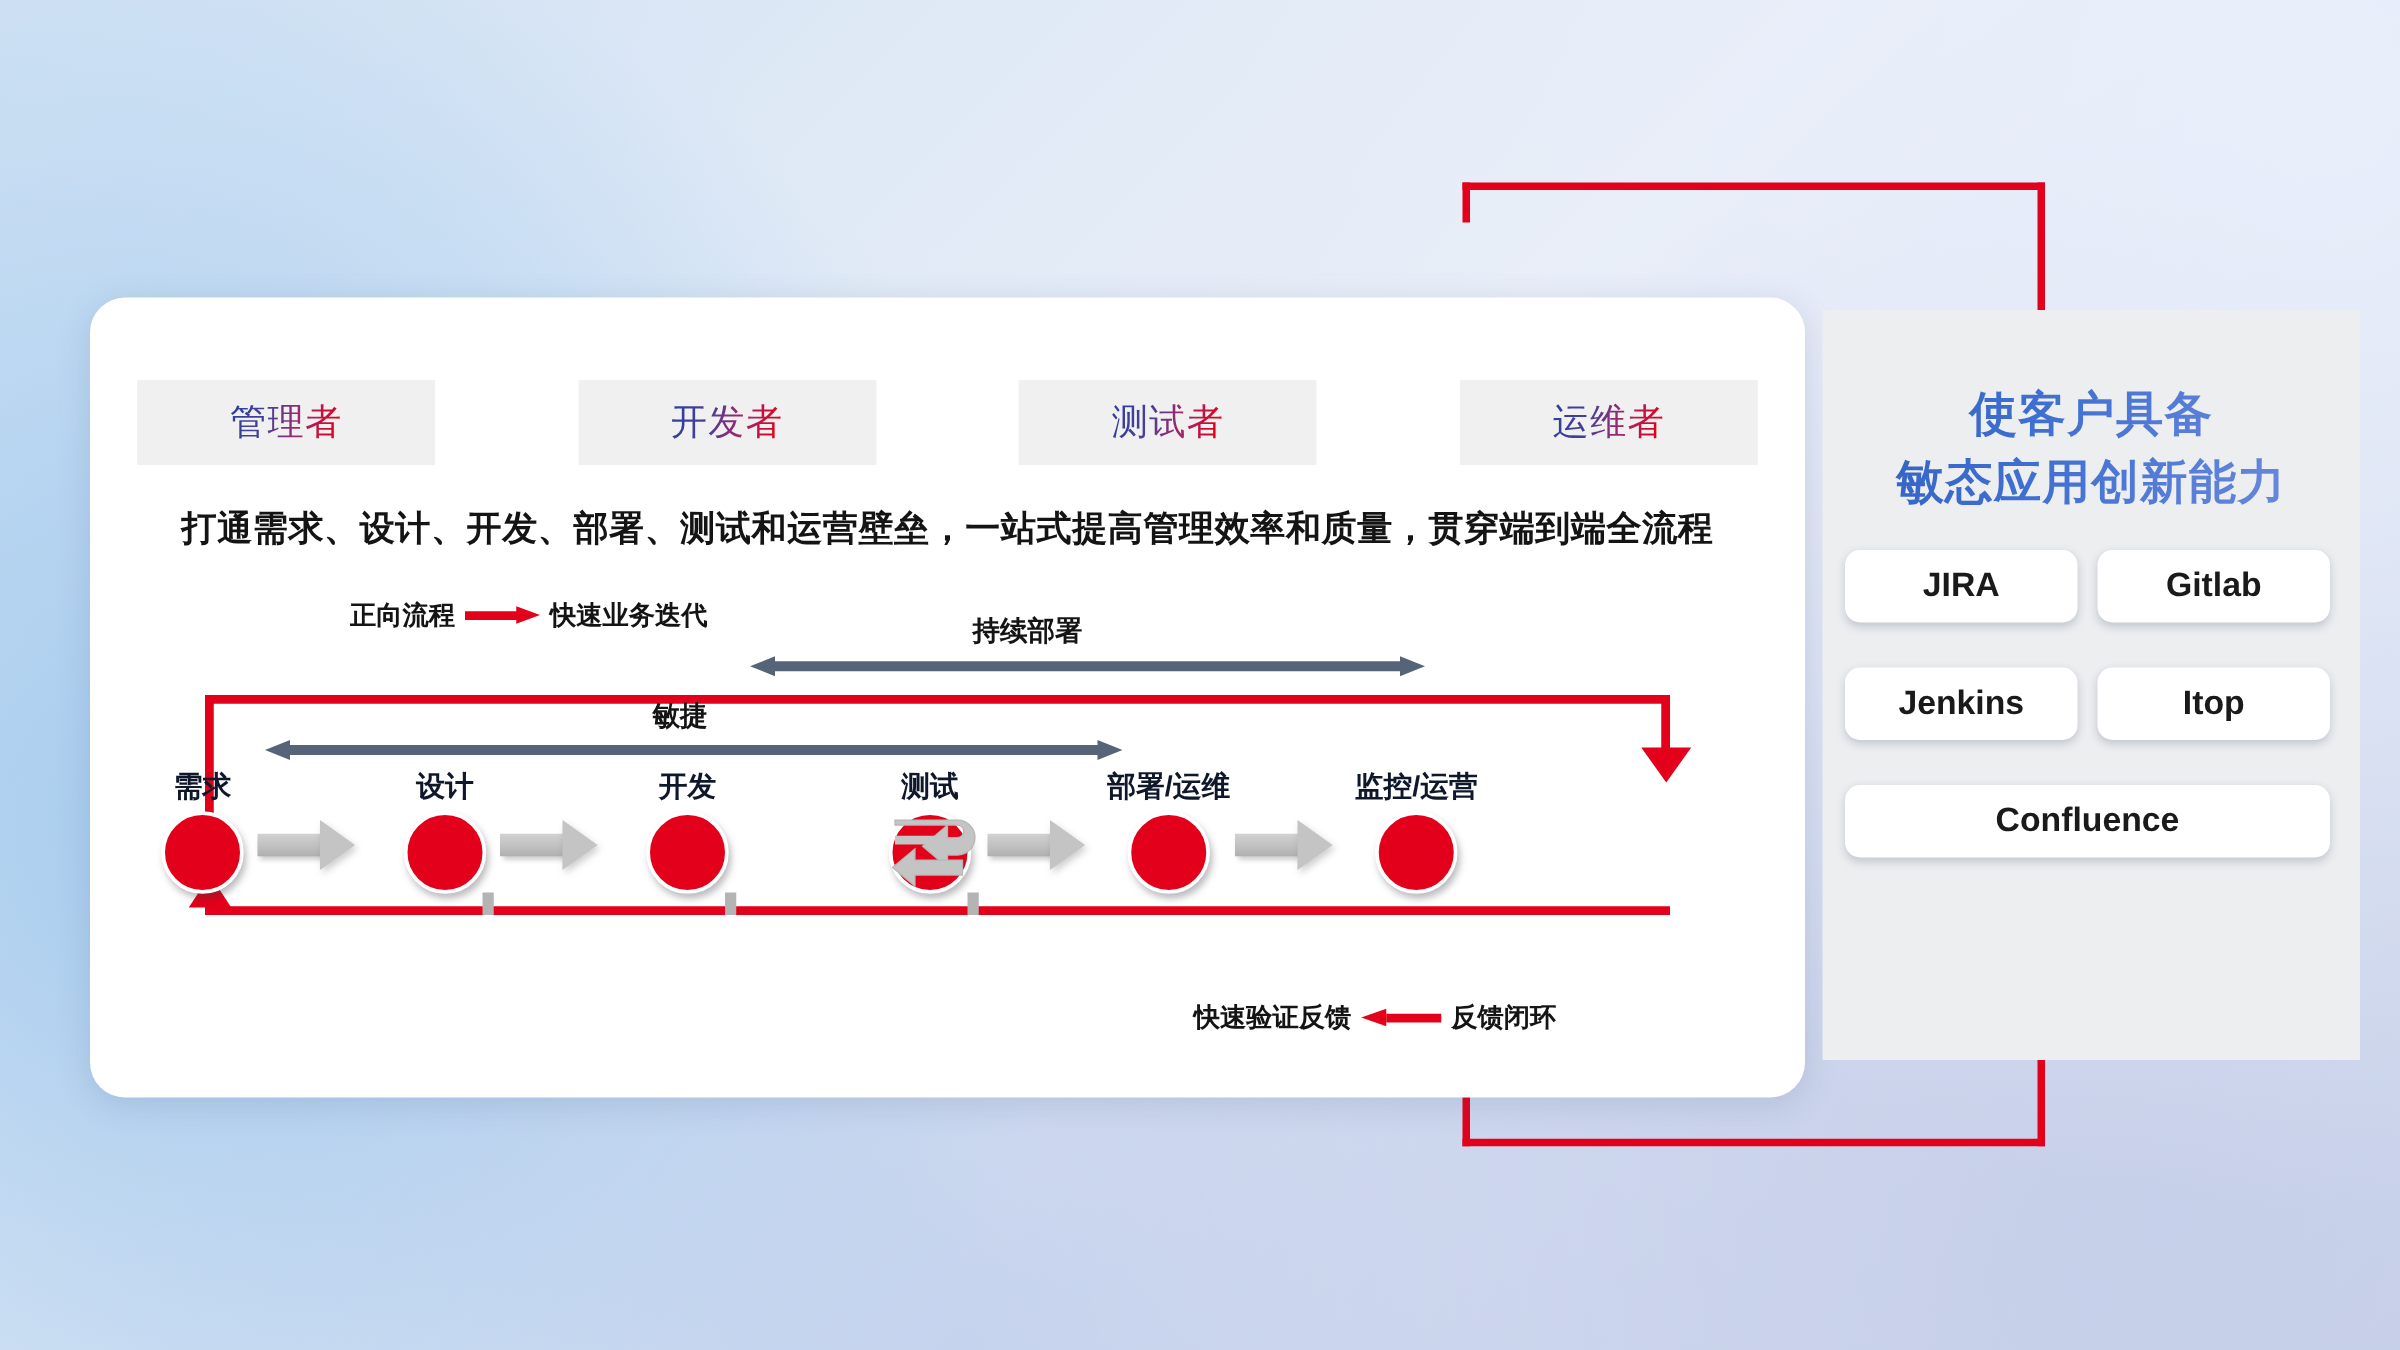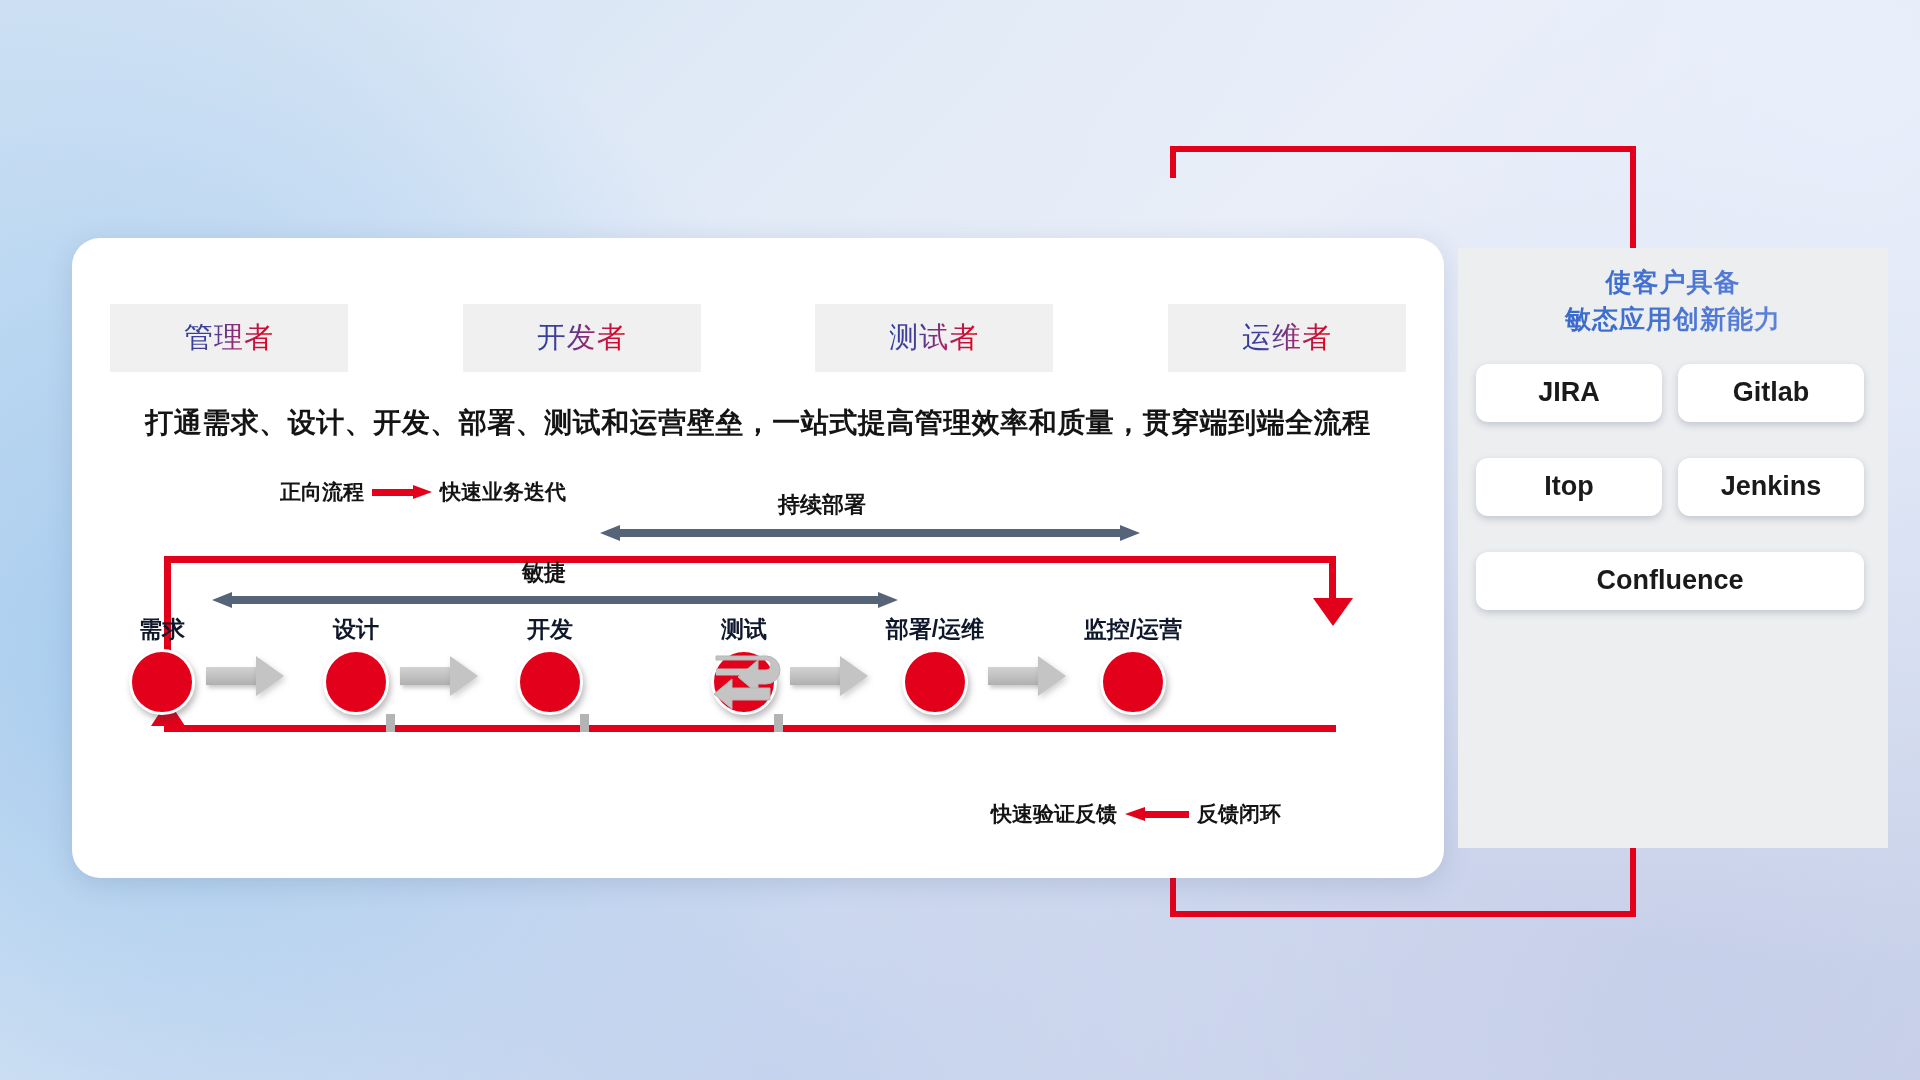"使客户具备" .panel-title { font-size: 26px -> 38px; margin-top: 16px -> 58px }
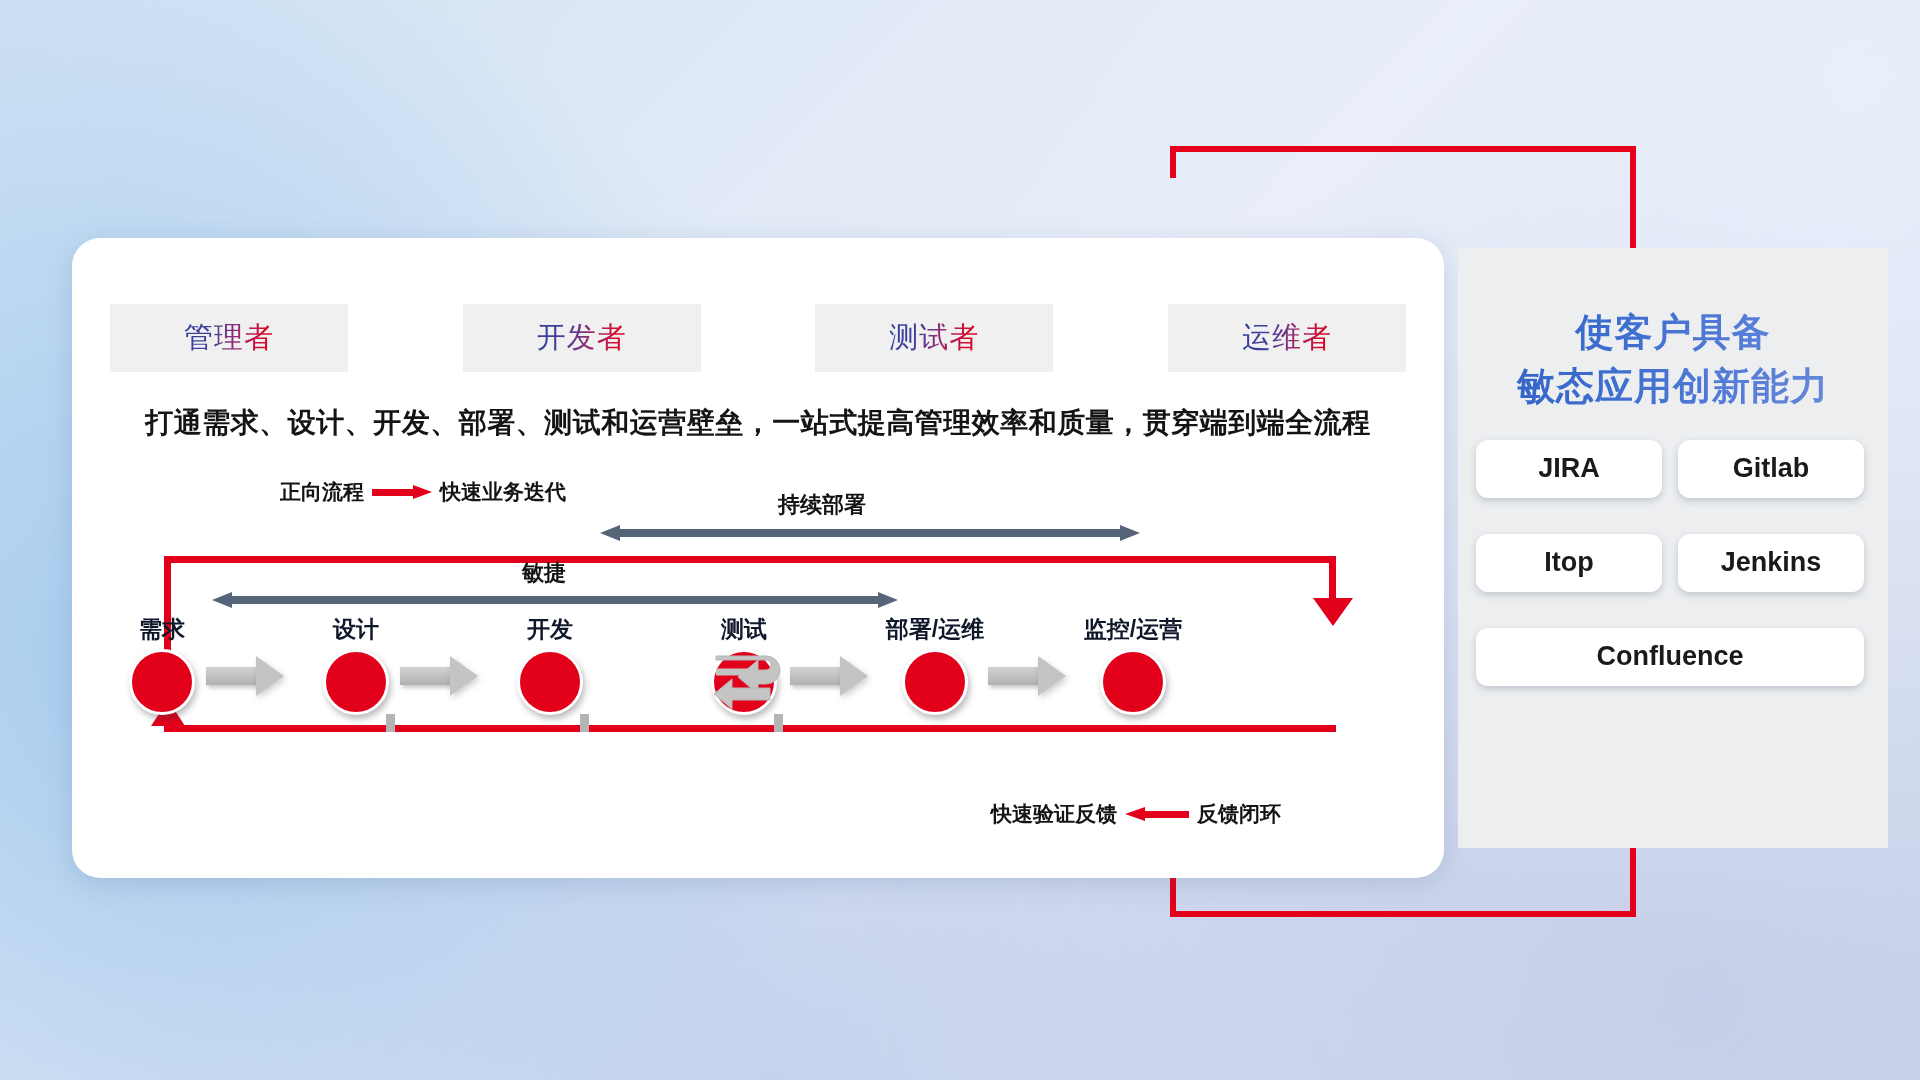"Itop" div.tool { order: before "Jenkins" -> after "Jenkins" }
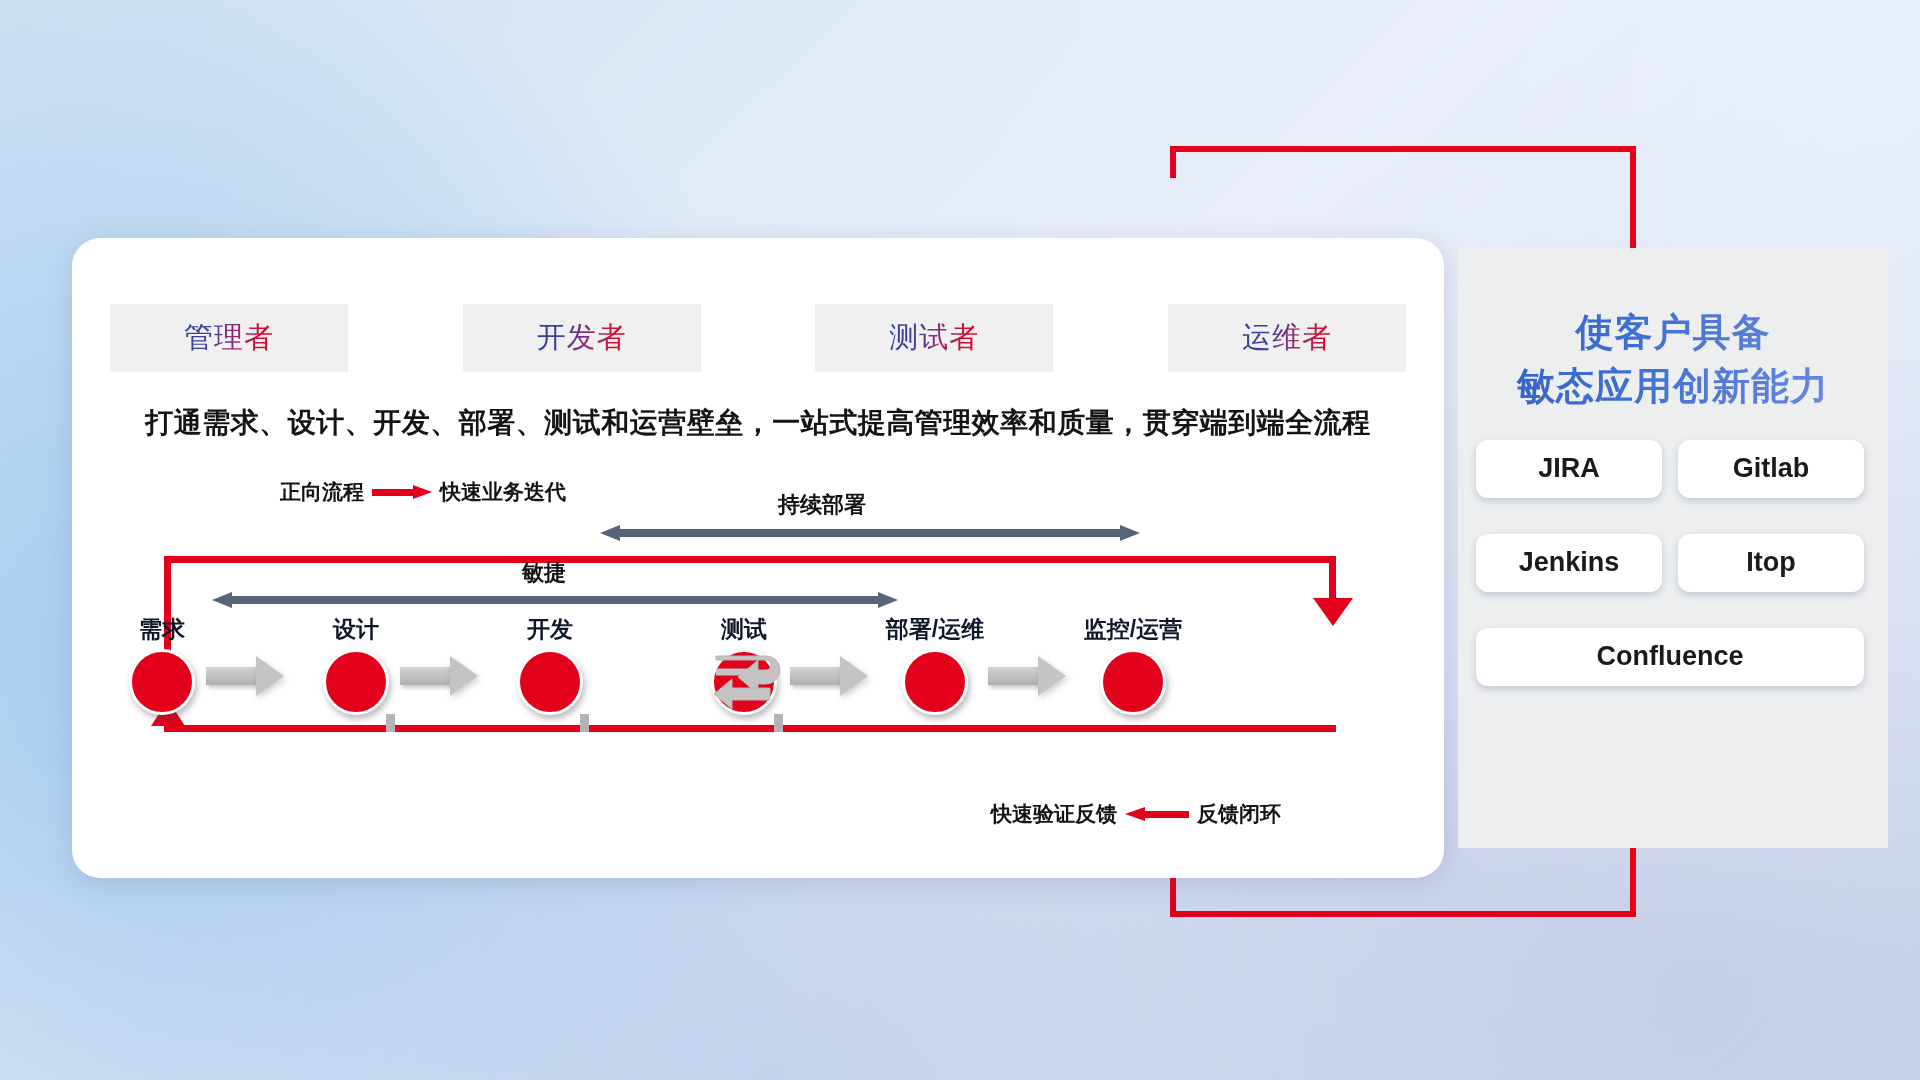"快速验证反馈" .legend-fb { margin-left: 36px -> none }
